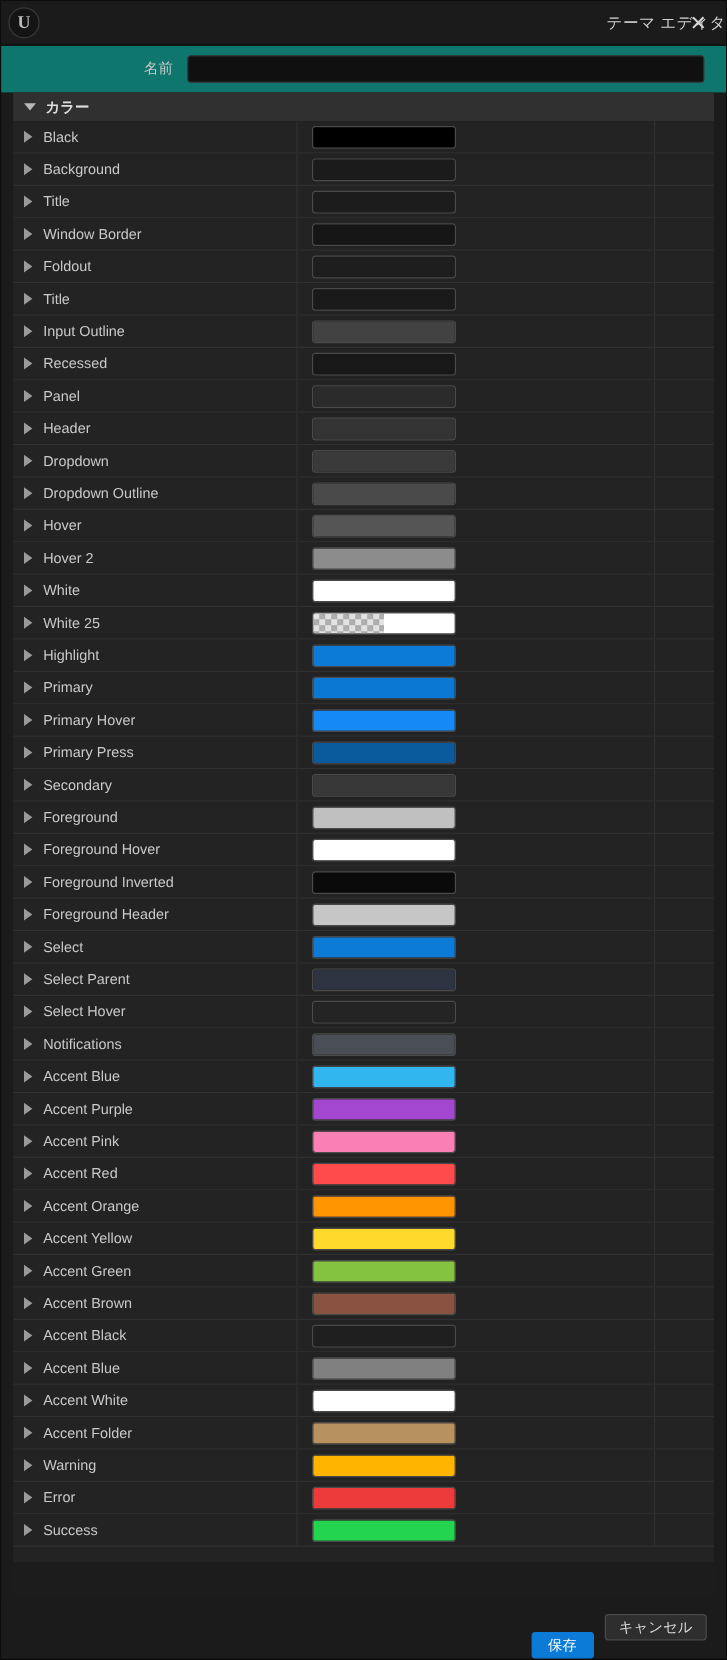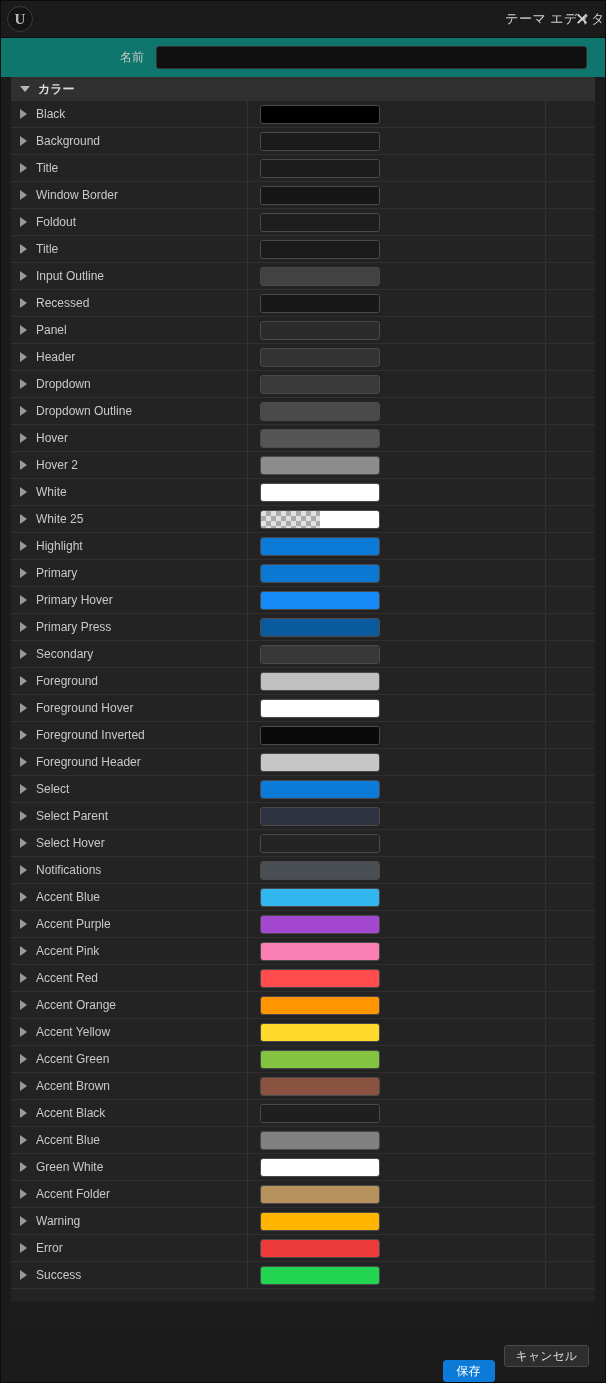"Green White" span.row-label { text: Green -> Accent }
